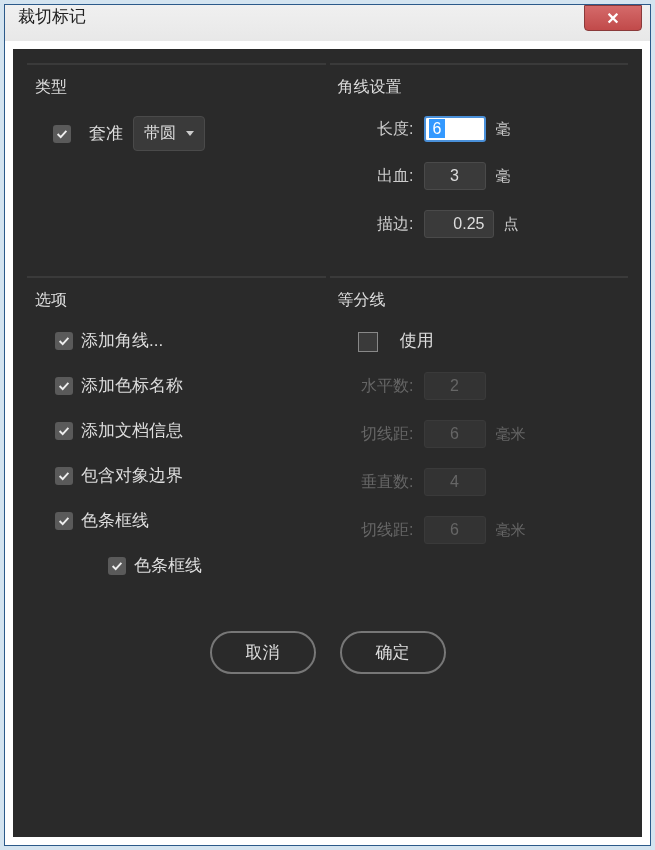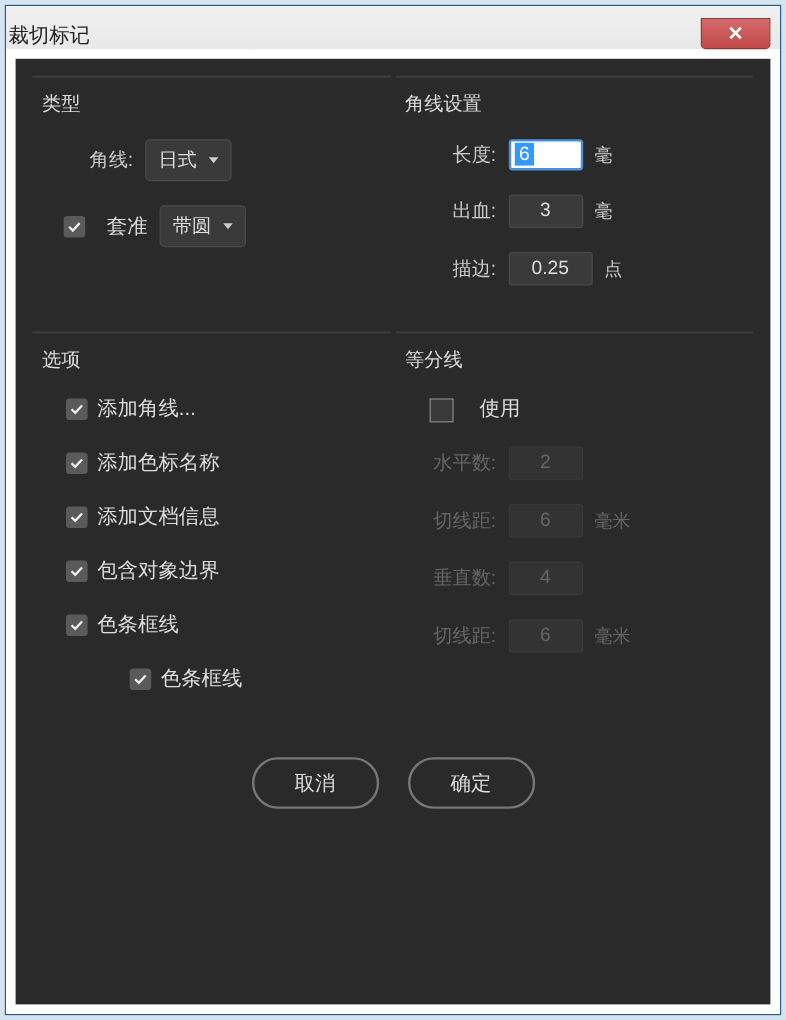"裁切标记" .title-bar { align-items: flex-end -> flex-start; padding-left: 2px -> 13px }
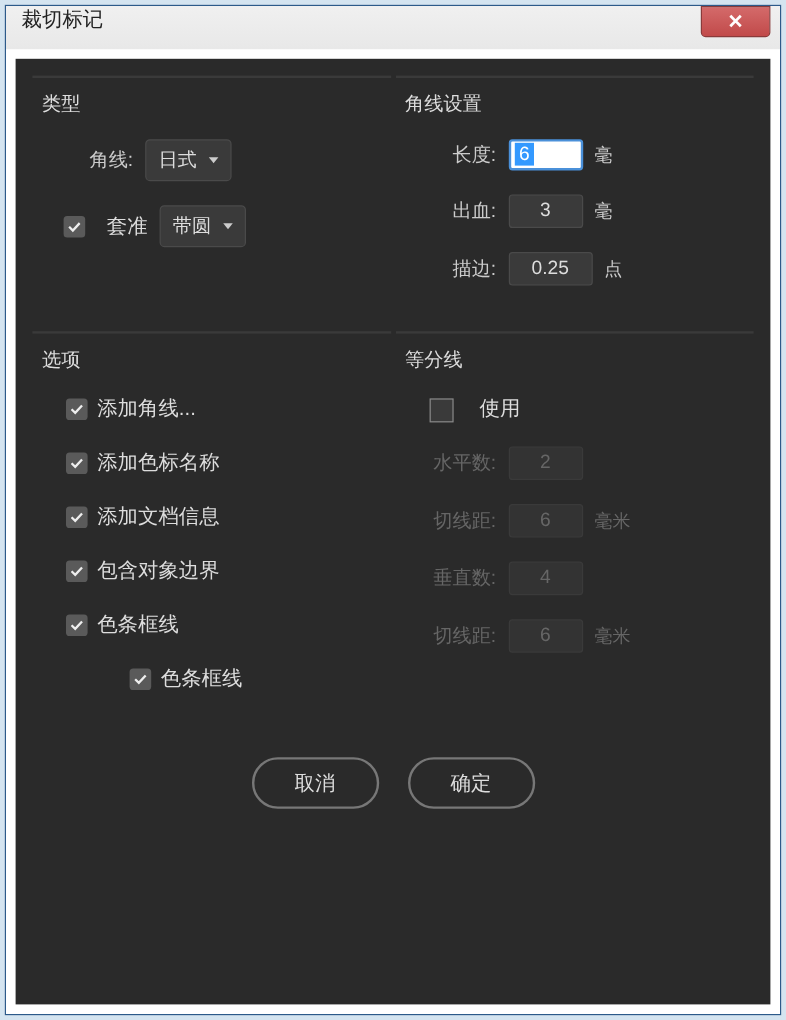"角线:" div.form-row { html: <div> <span>角线:</span> <div> <span>日式</span> <span></span> </div> </div> -> none }
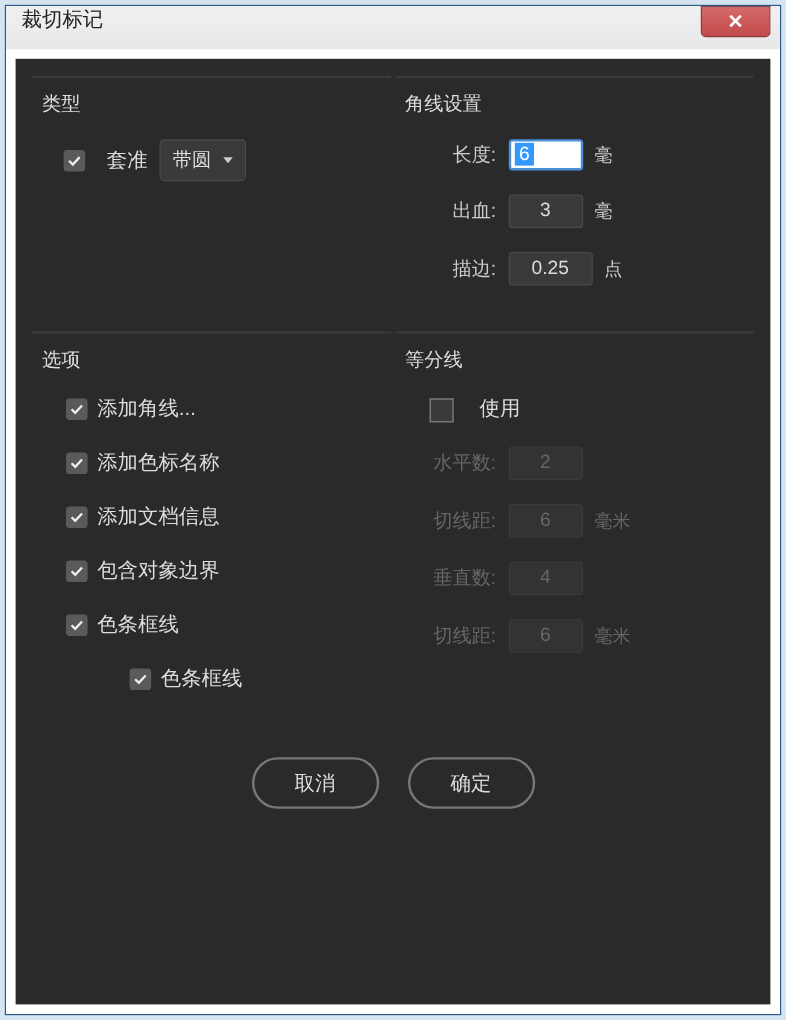"0.25" div.input-box { text-align: none -> right }
